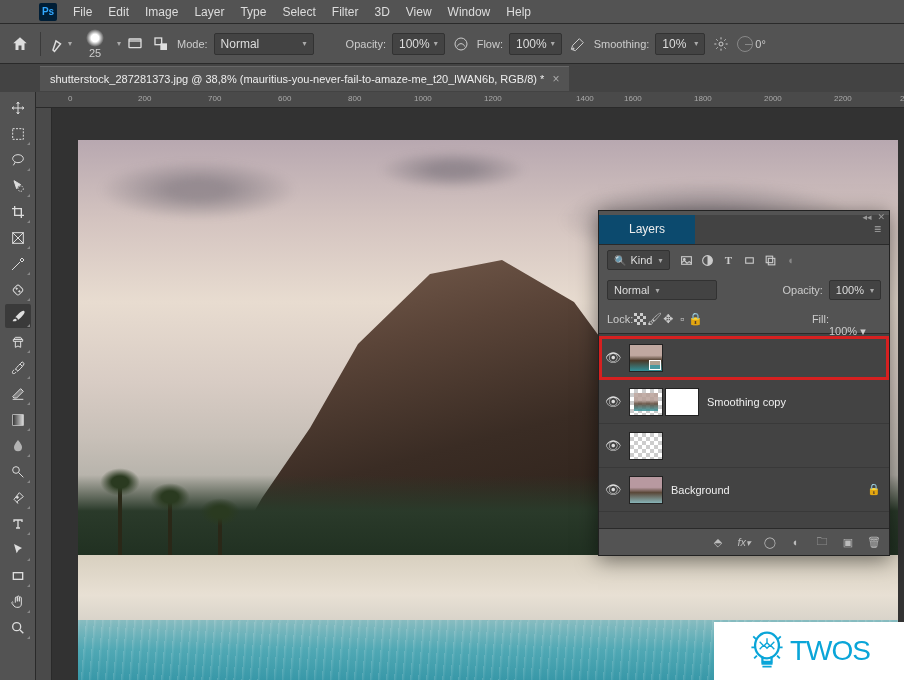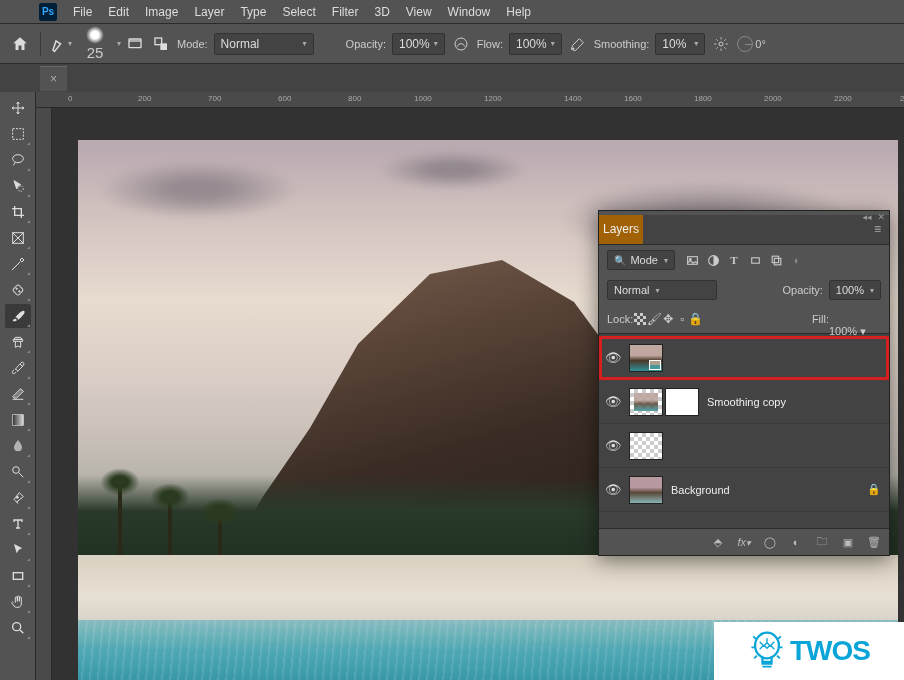"25" .brush-size { font-size: 15px -> 11px }
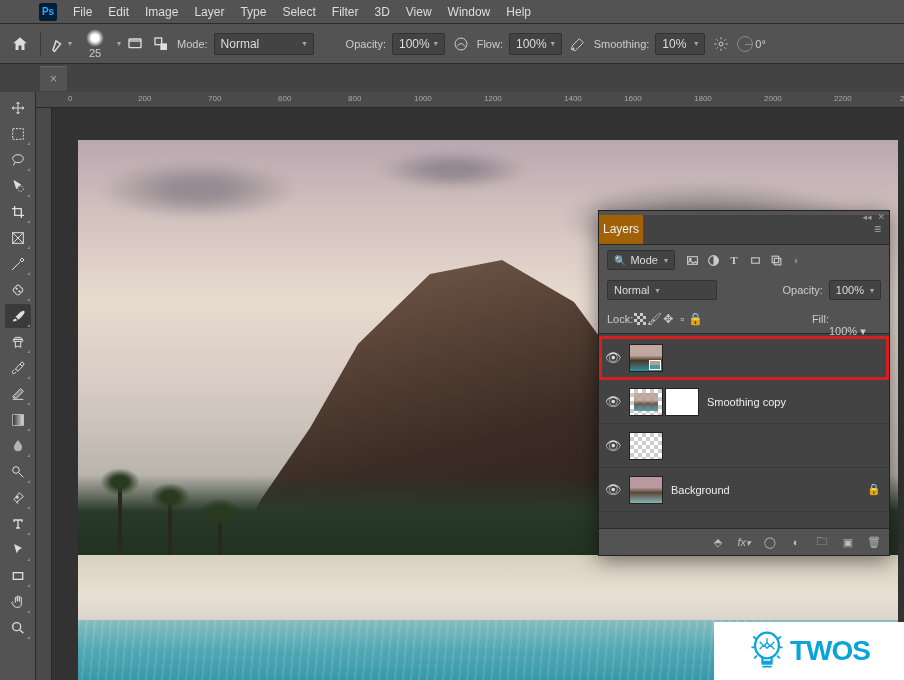"shutterstock_287281373.jpg @ 38,8%" span { html: none -> <span>shutterstock_287281373.jpg @ 38,8% (mauritius-you-never-fail-to-amaze-me_t20_lWAN6b, RGB/8) *</span> }
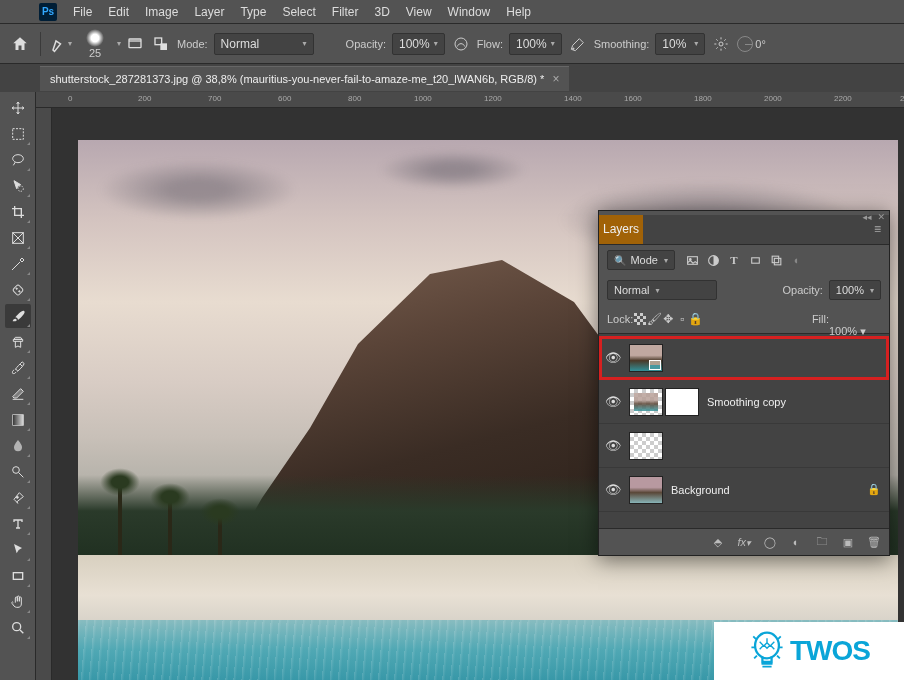"1400" span { left: 528px -> 540px }
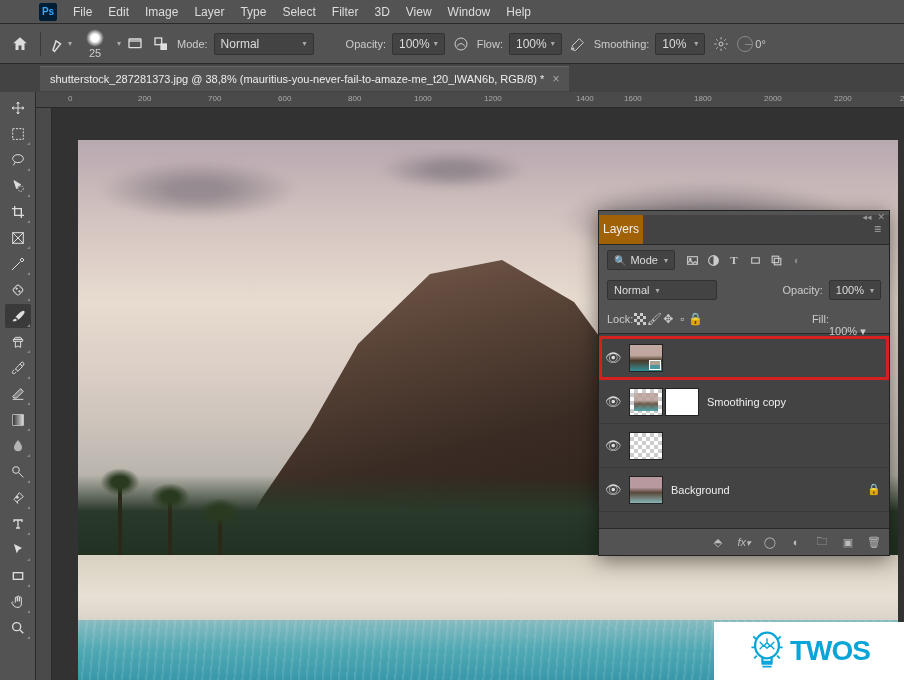"Layers" .panel-tab { background: #a16207 -> #0c4a6e; padding: 7px 4px -> 7px 30px }
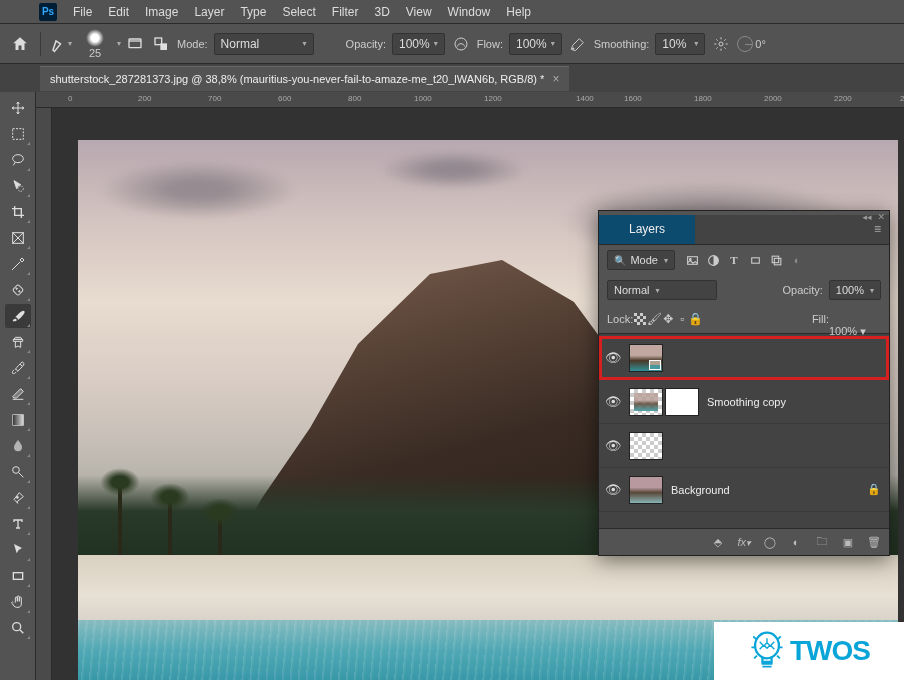"Mode" span { text: Mode -> Kind }
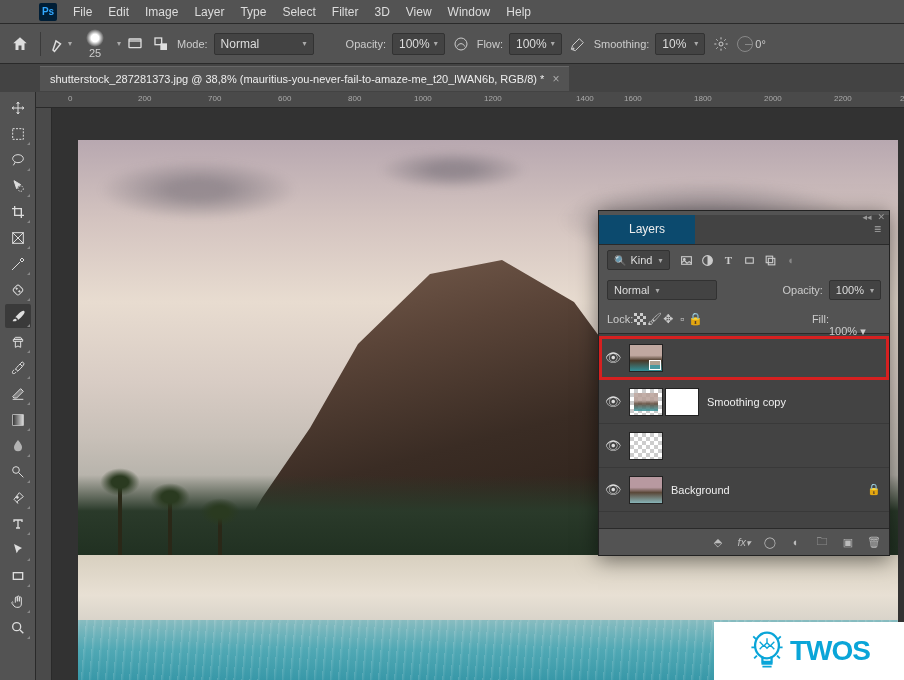"TWOS" .watermark .txt { font-weight: 700 -> 400 }
